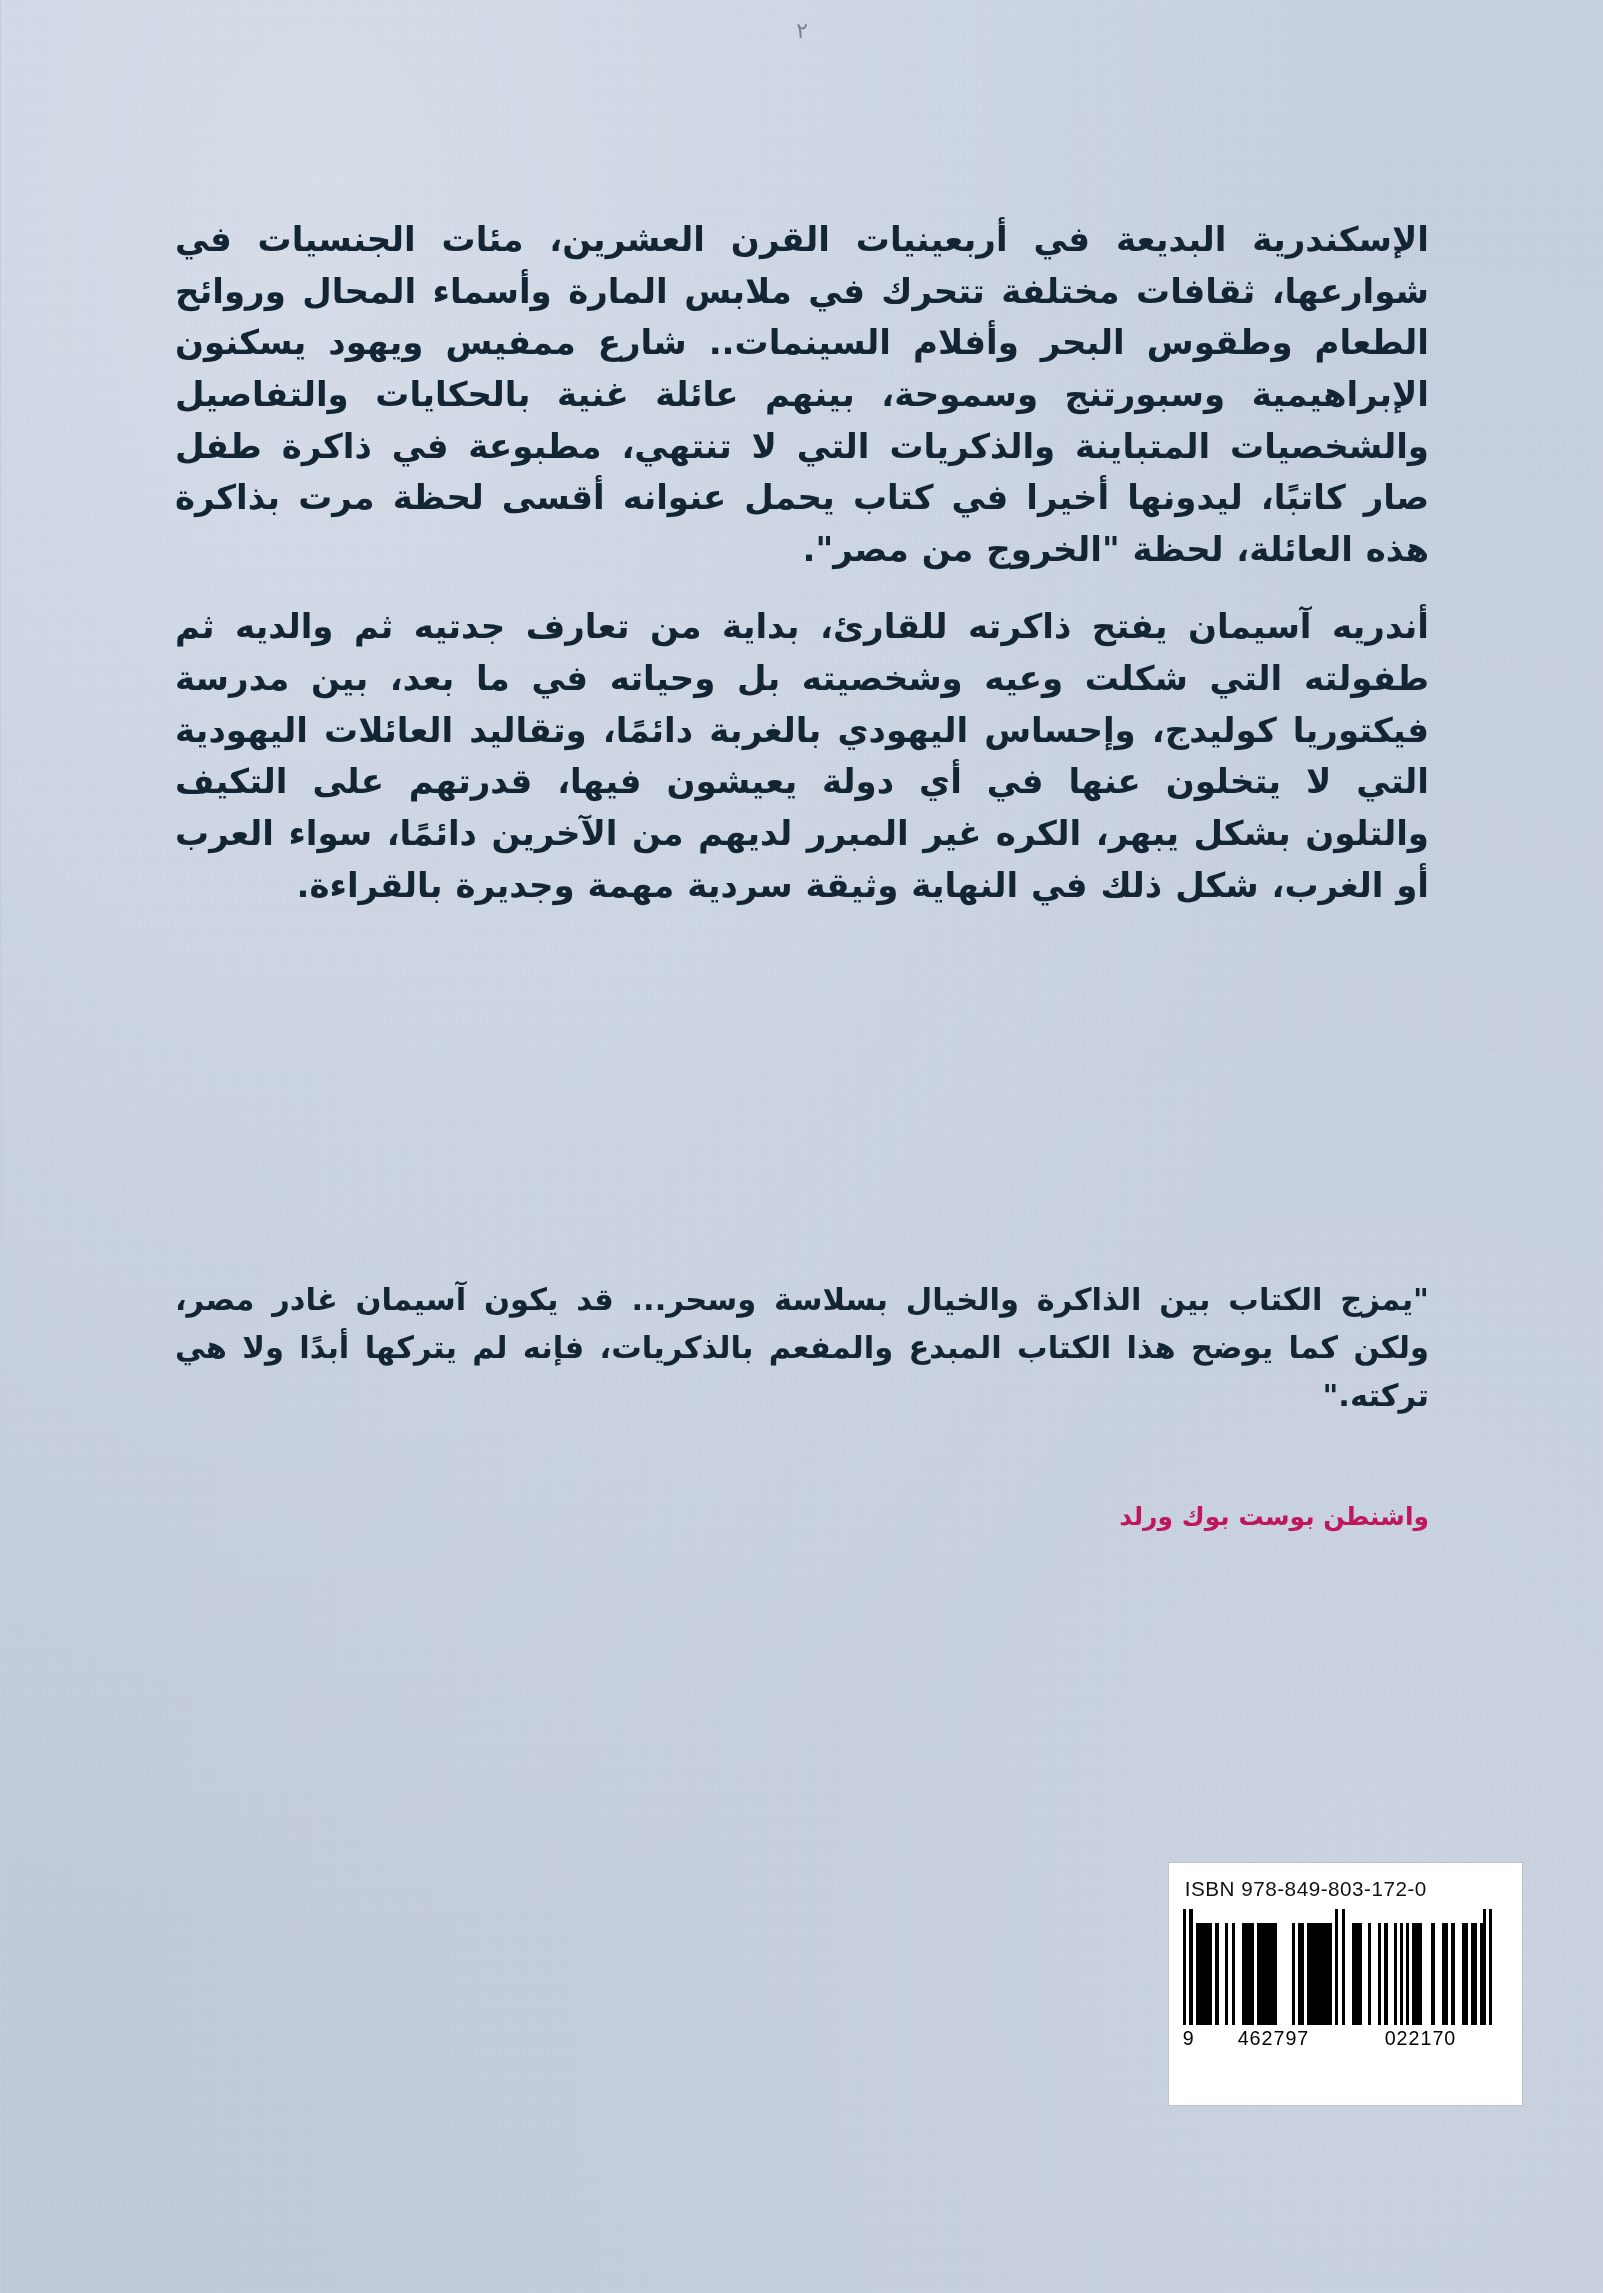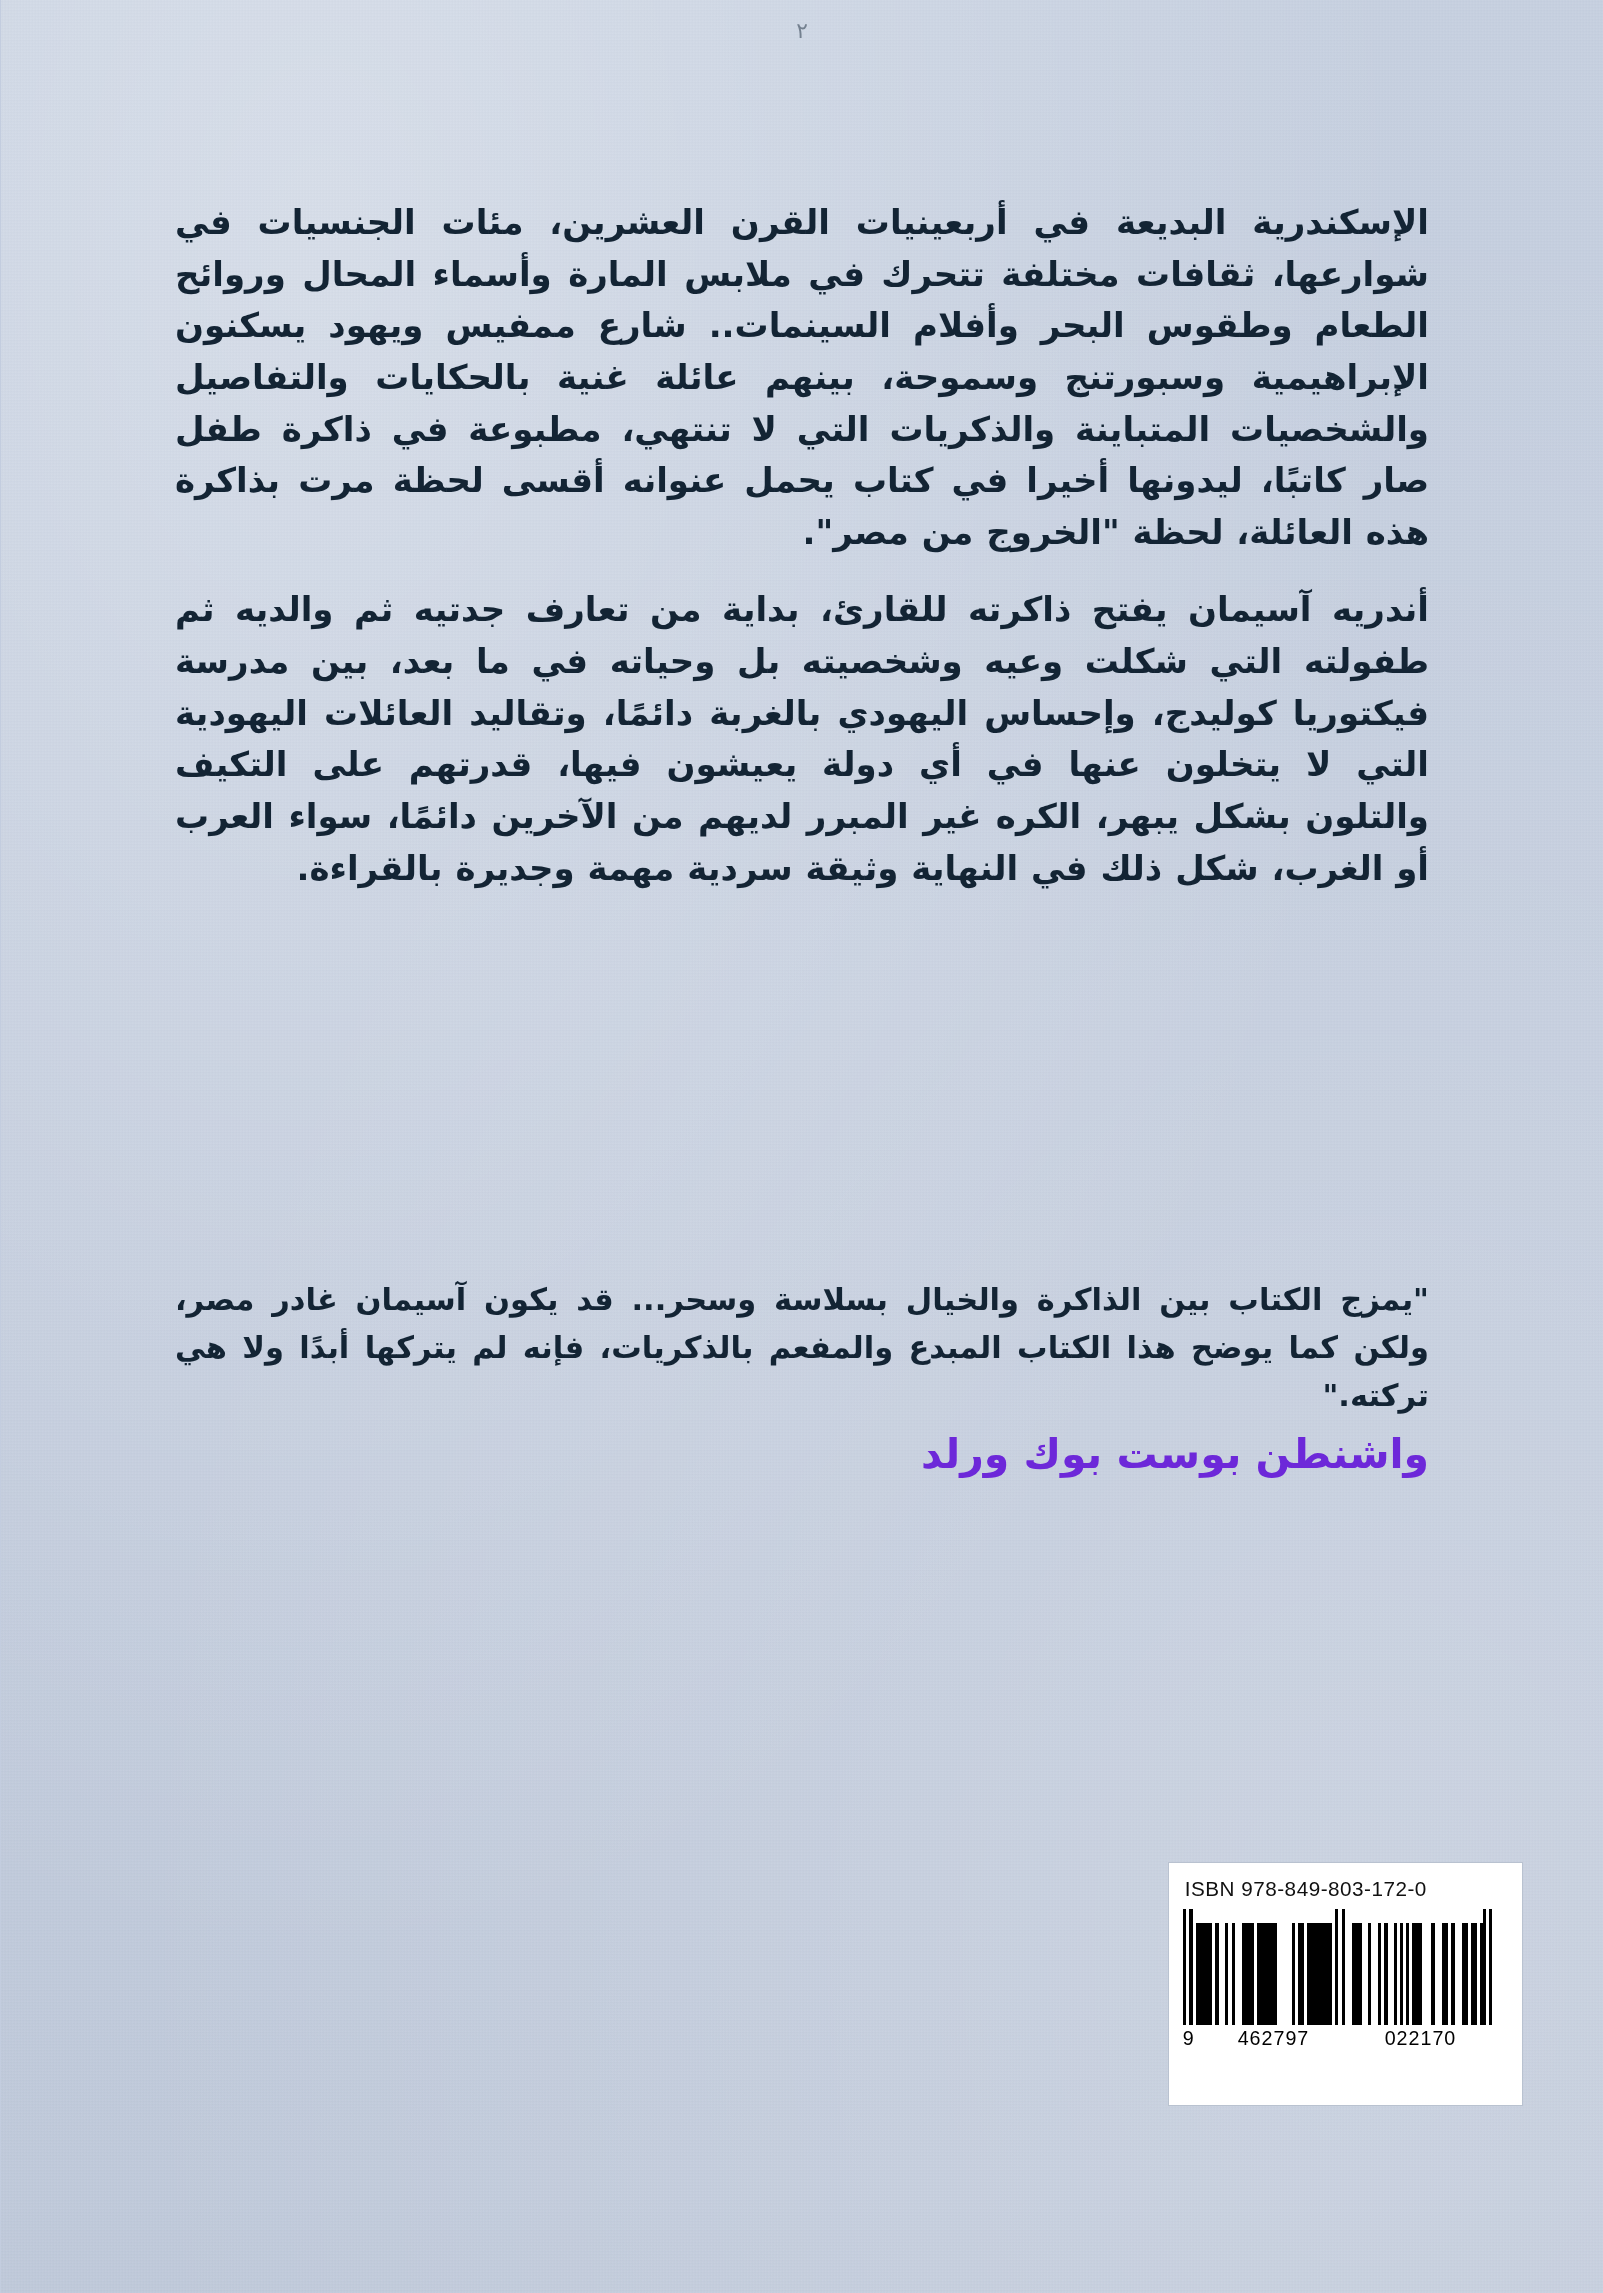"الإسكندرية البديعة في أربعينيات القرن" .blurb { top: 197px -> 214px }
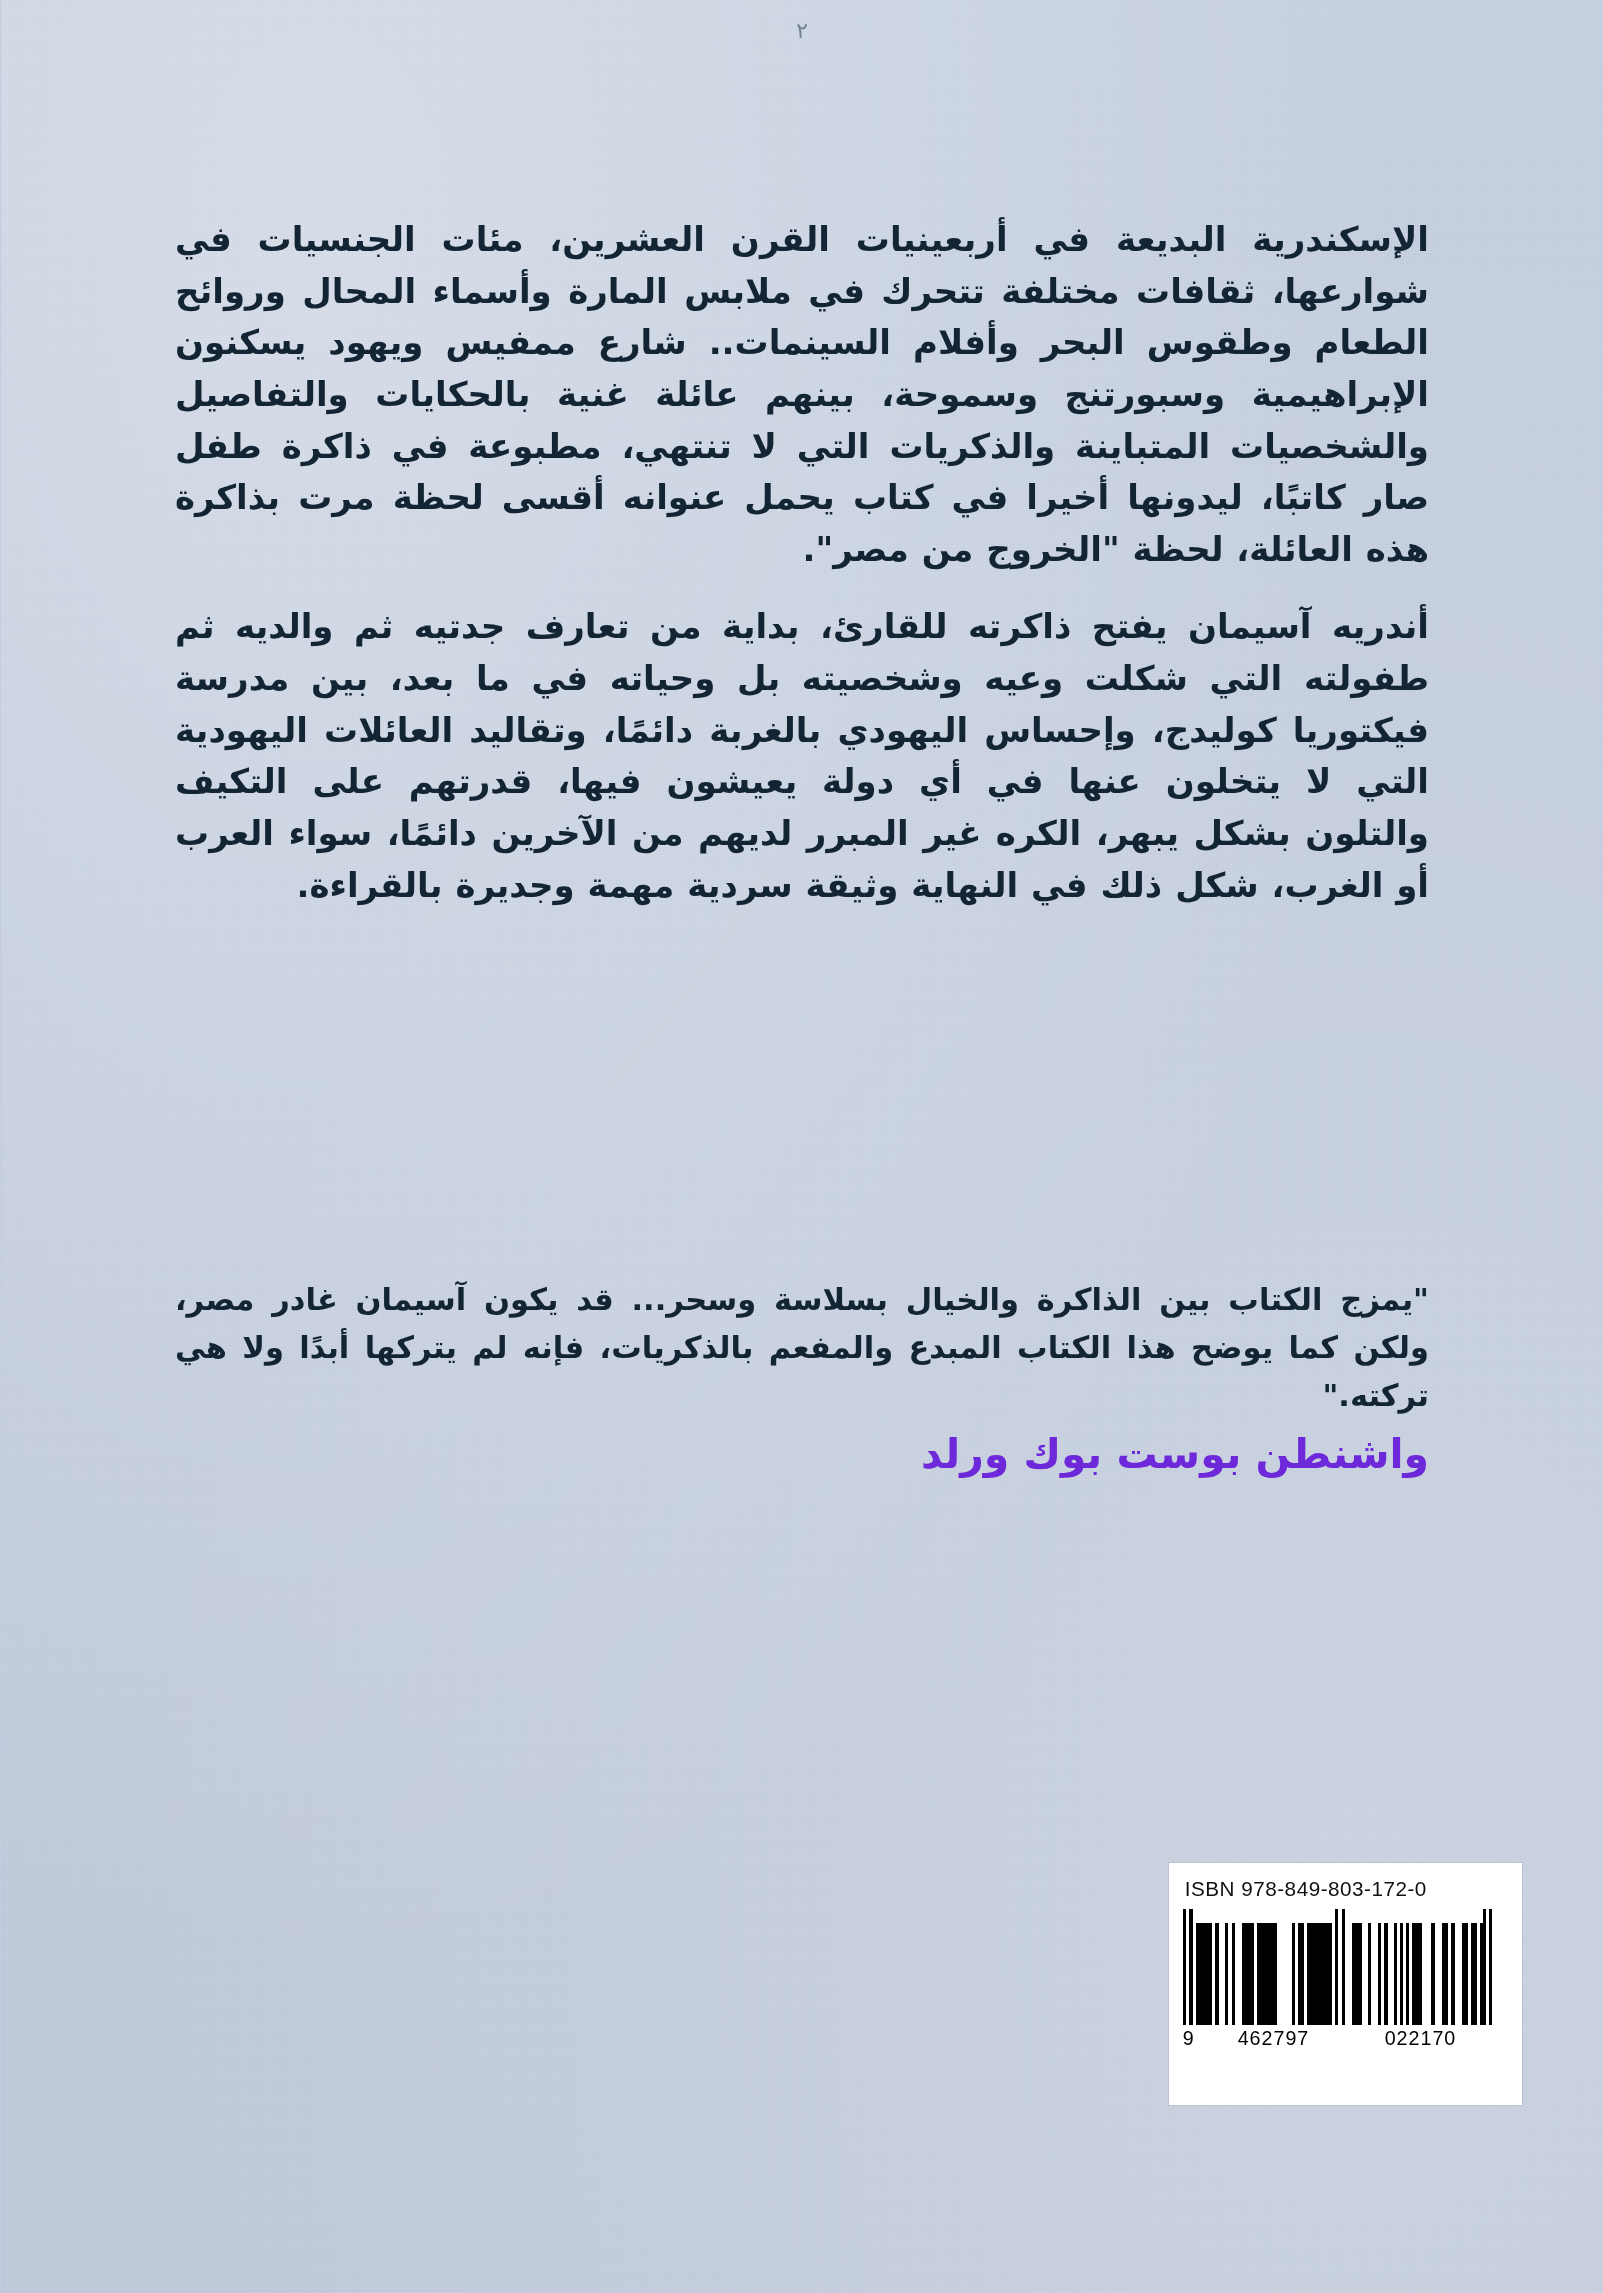"واشنطن بوست بوك ورلد" .quote-source { color: #6d28d9 -> #be185d; font-size: 41px -> 25px; top: 1430px -> 1502px }
